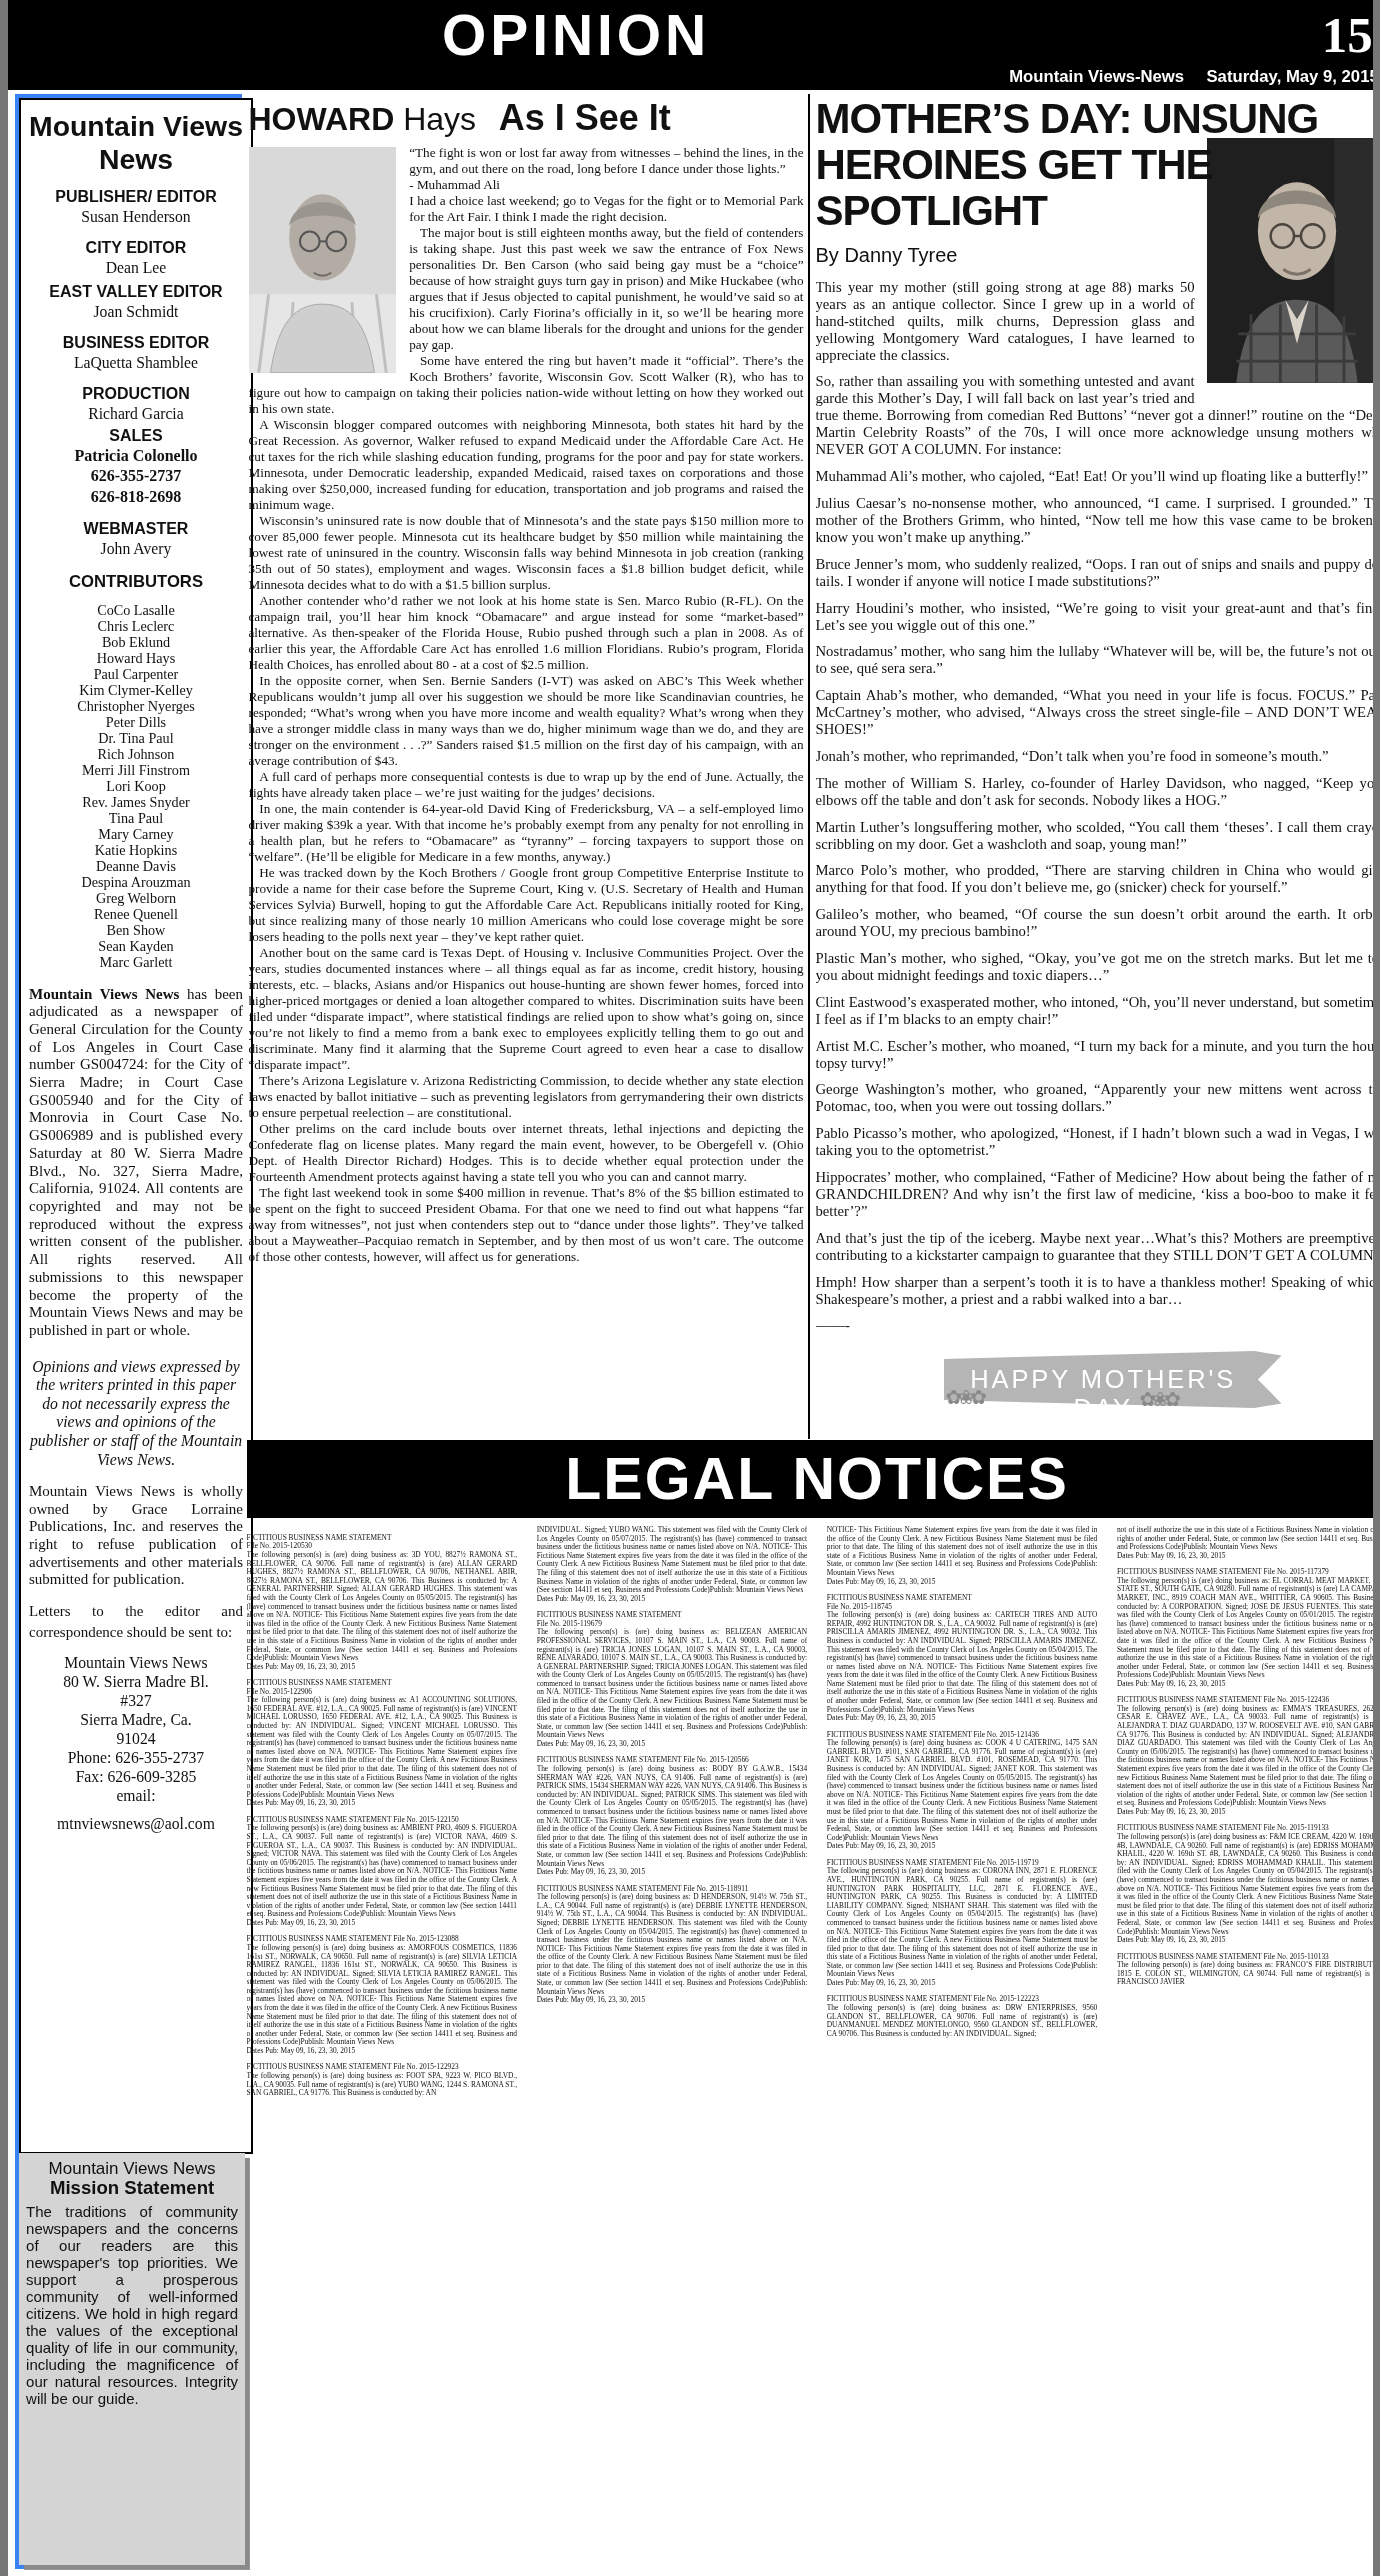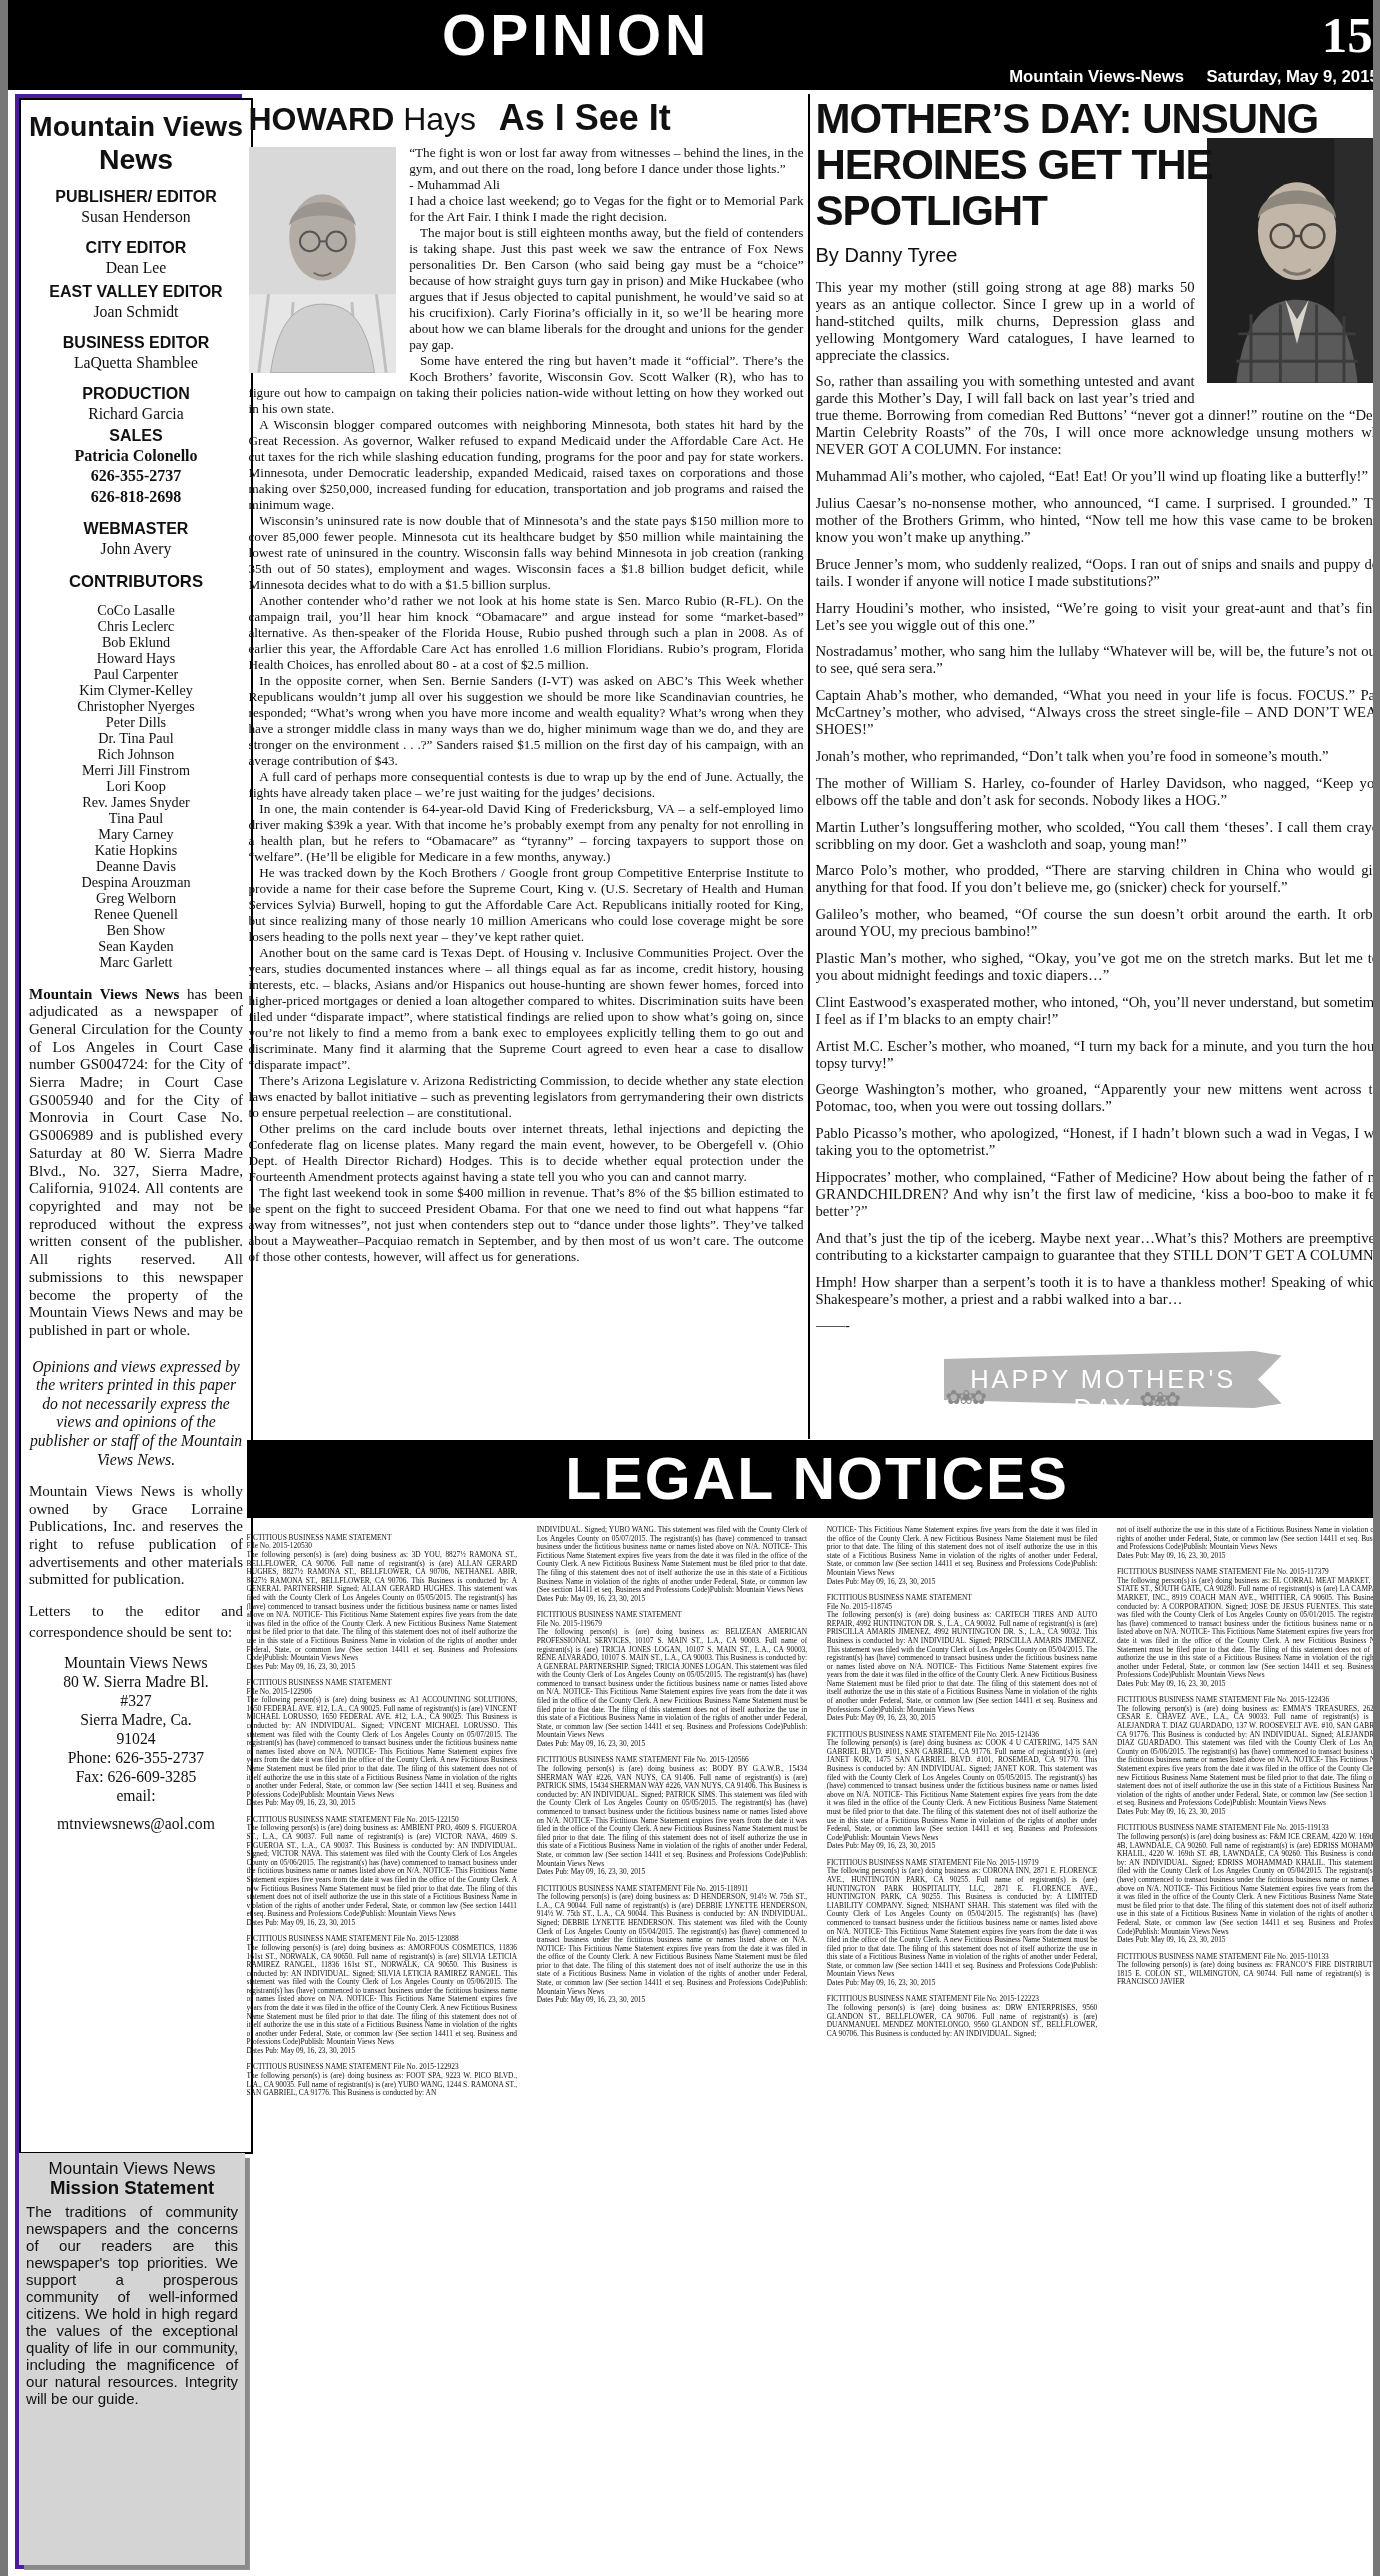"Mountain Views News" .sidebar { background: #4c1d95 -> #3b82f6 }
